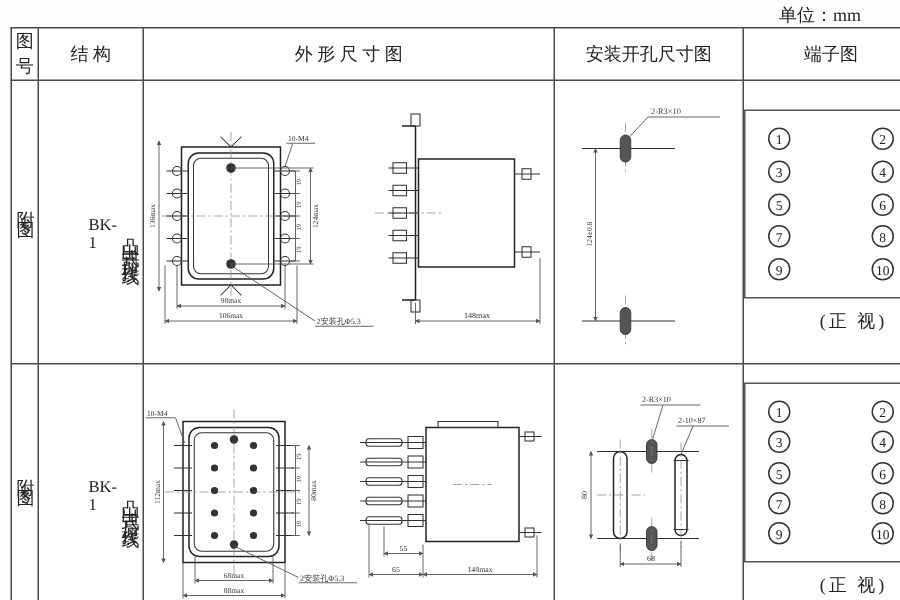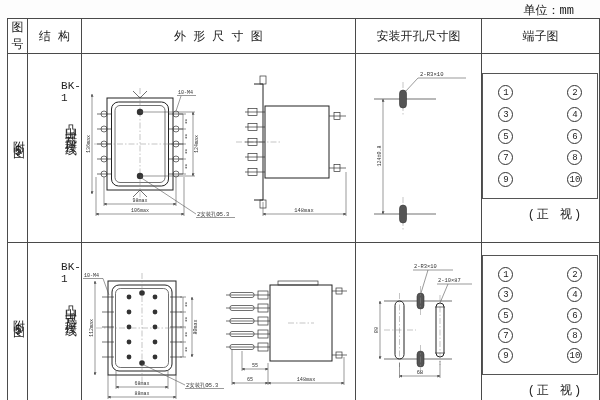"单位：mm" .page { font-family: Liberation Mono, monospace -> Liberation Serif, serif }
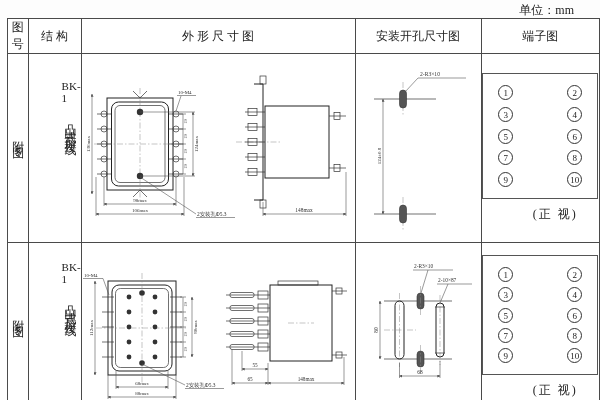"BK-1" .structcell { align-items: flex-start -> center; flex-direction: column -> none }
